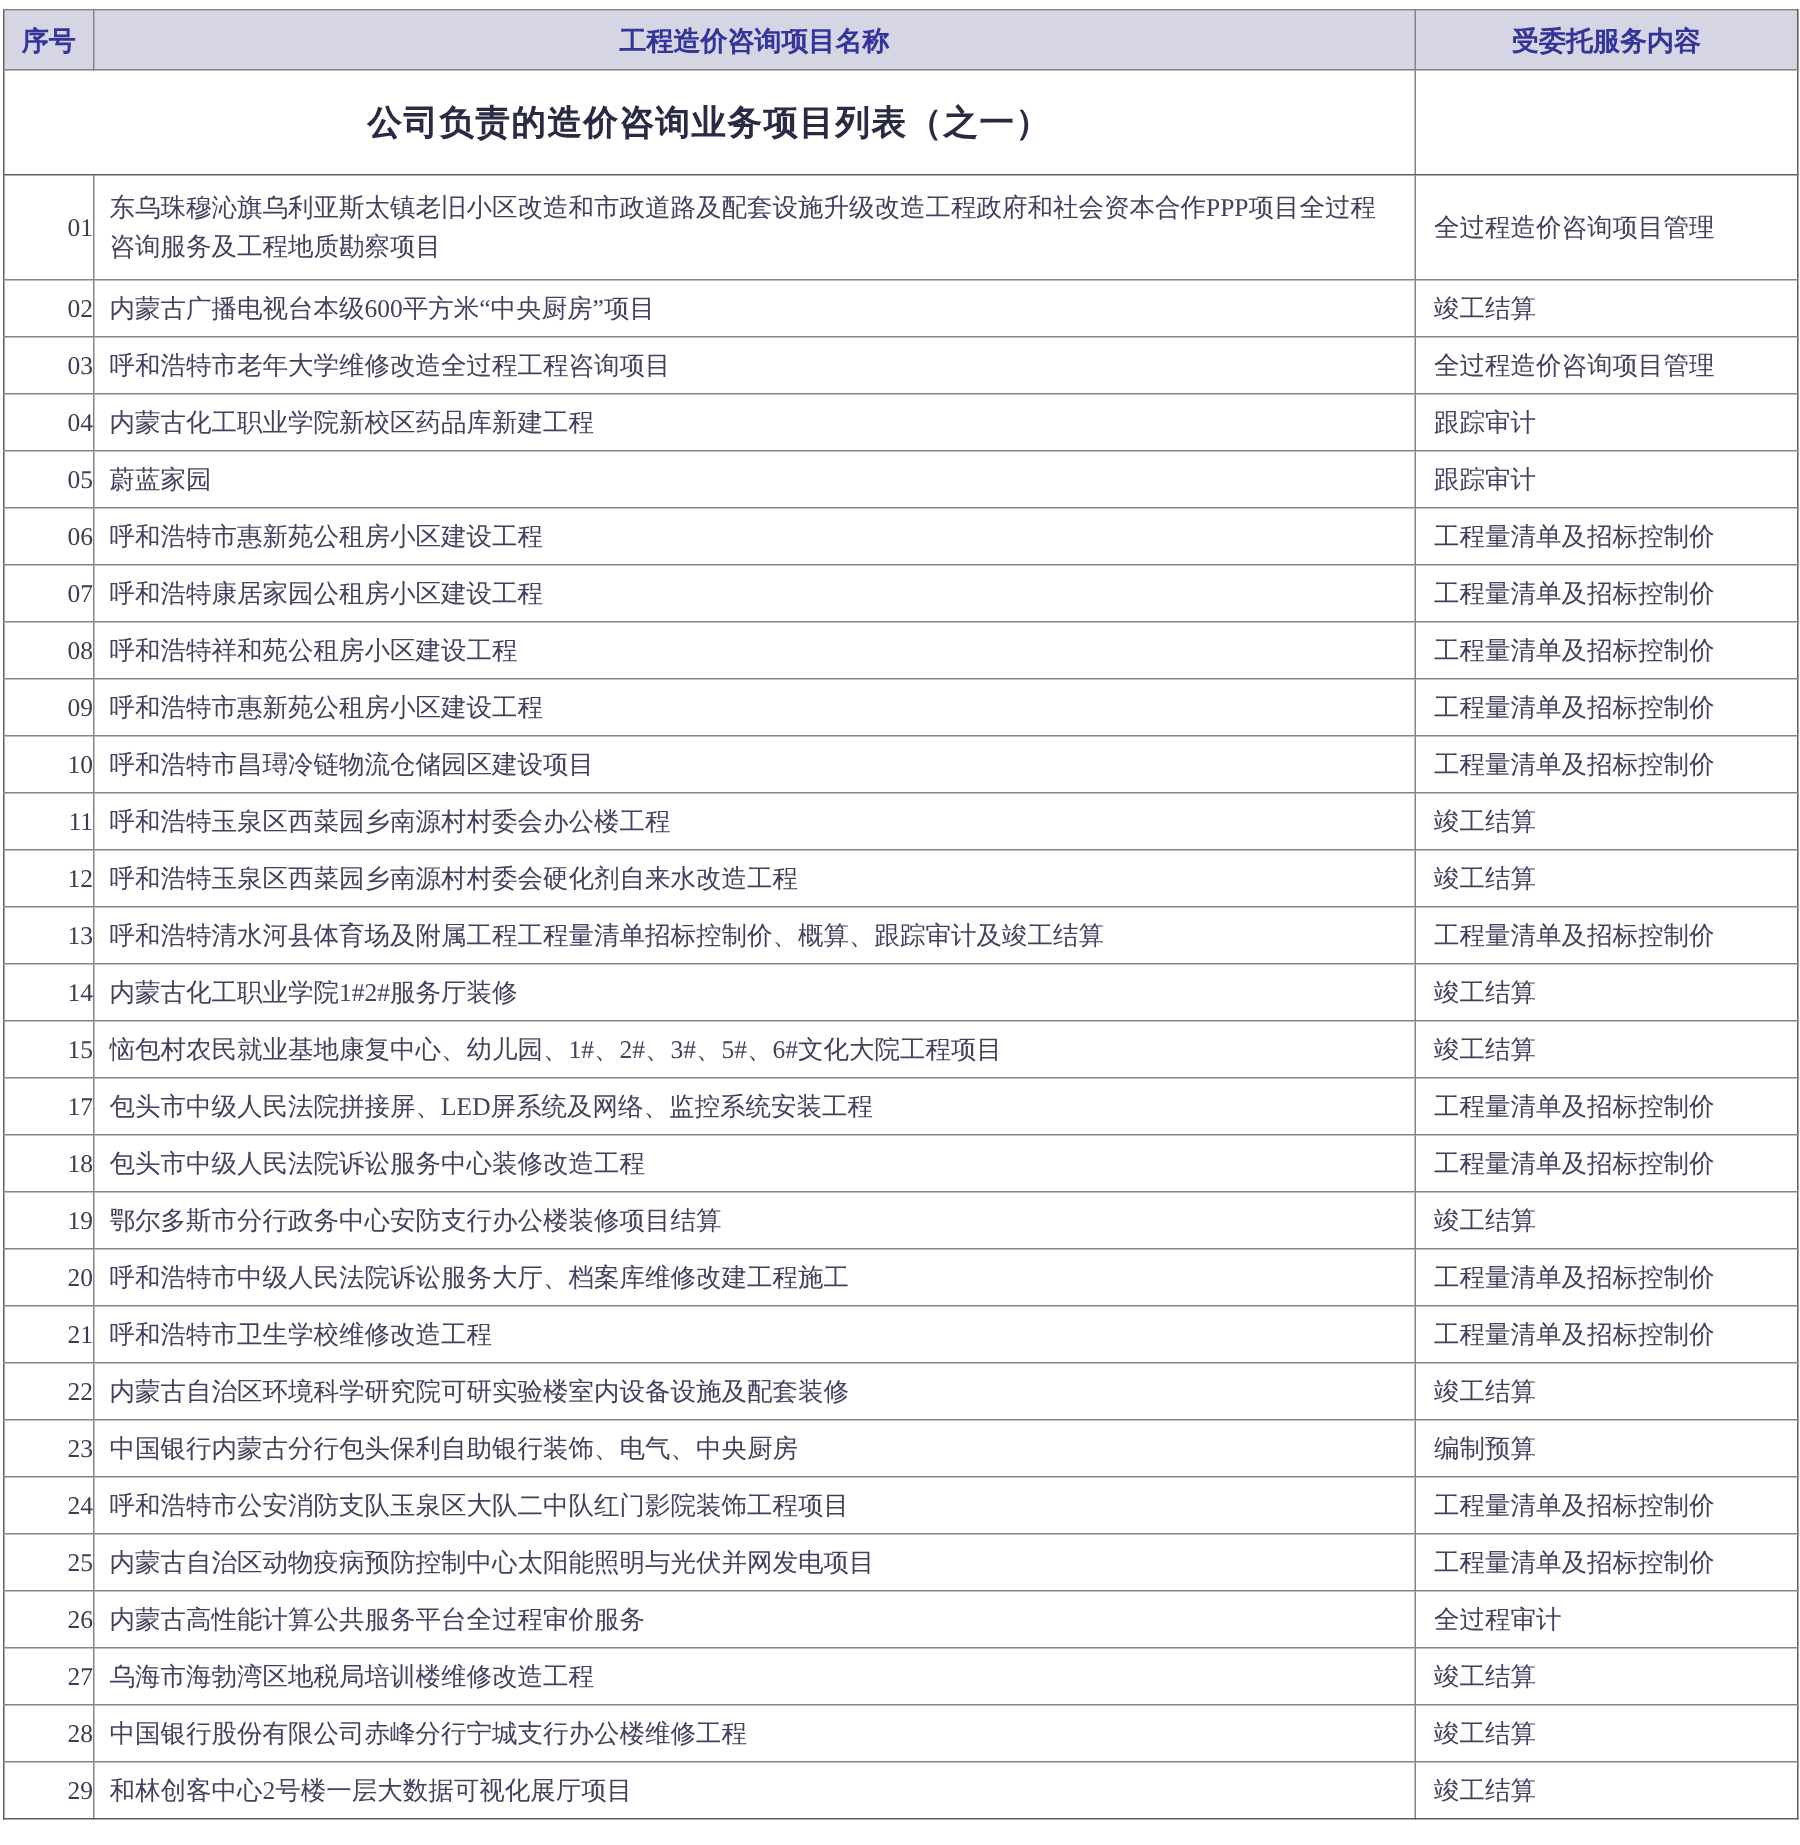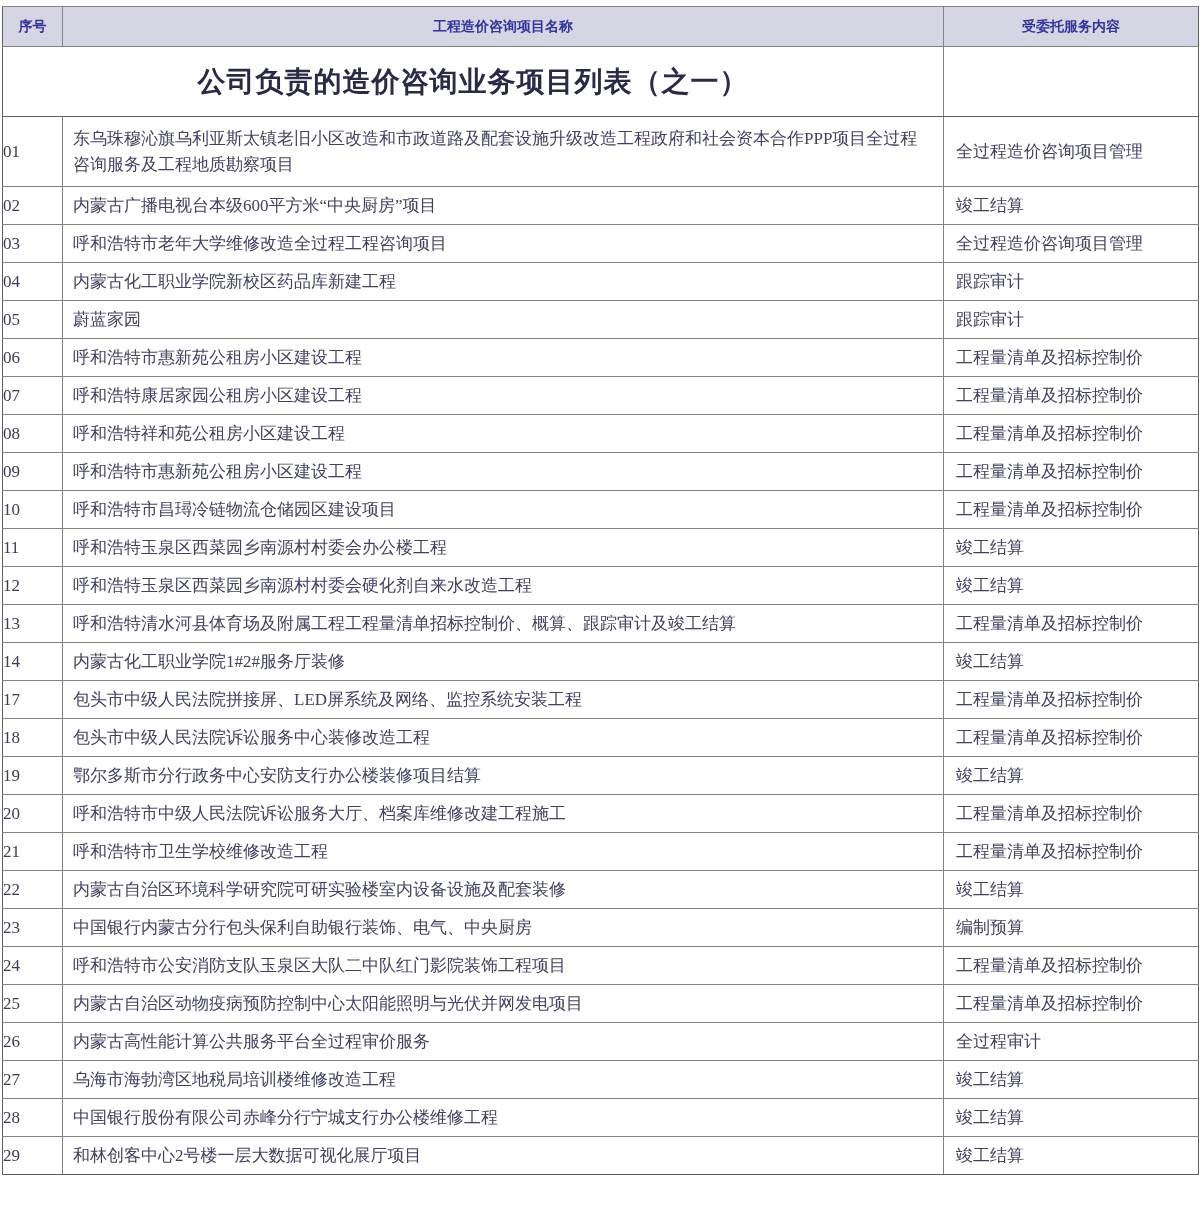"序号" thead th { font-size: 14px -> 18px }
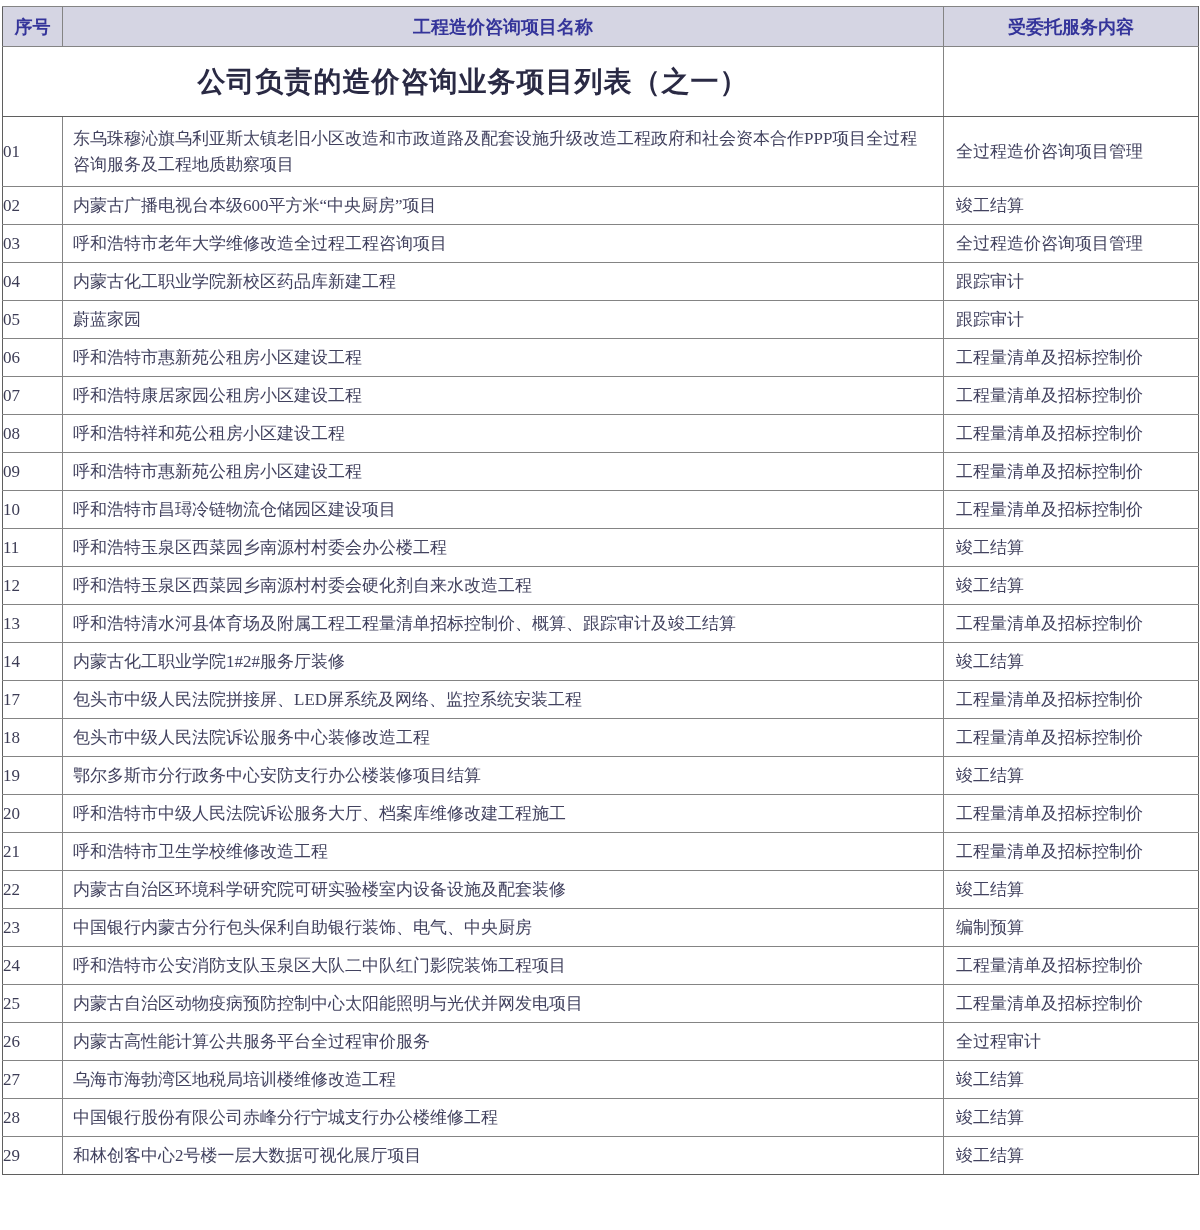"公司负责的造价咨询业务项目列表（之一）" .title-cell { font-size: 28px -> 23px }
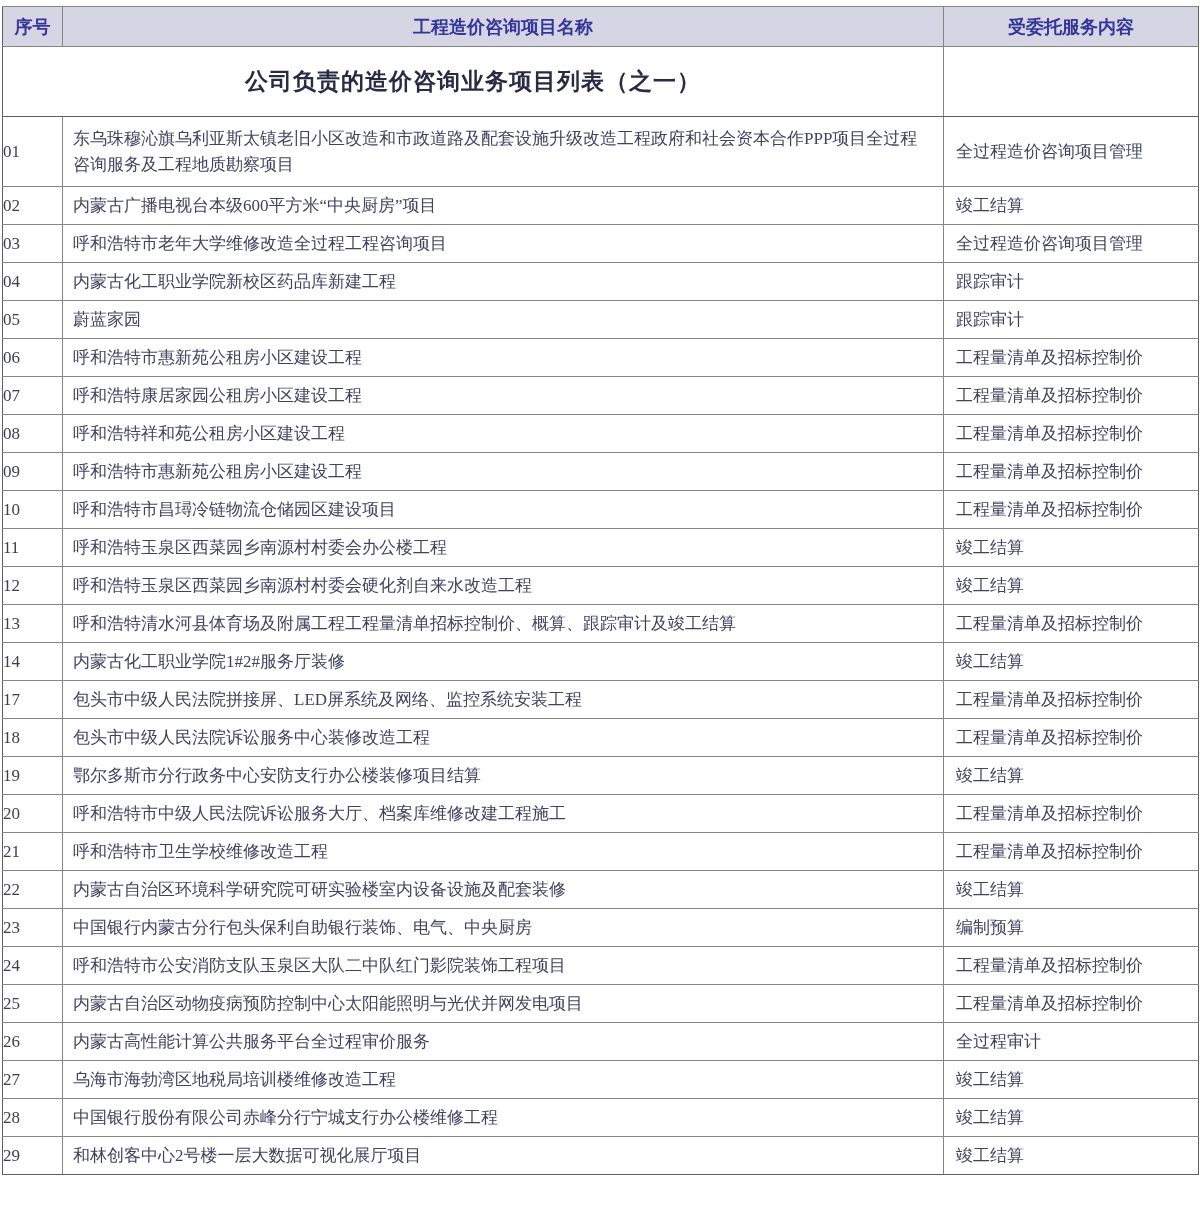"01" td.c-no { text-align: left -> right }
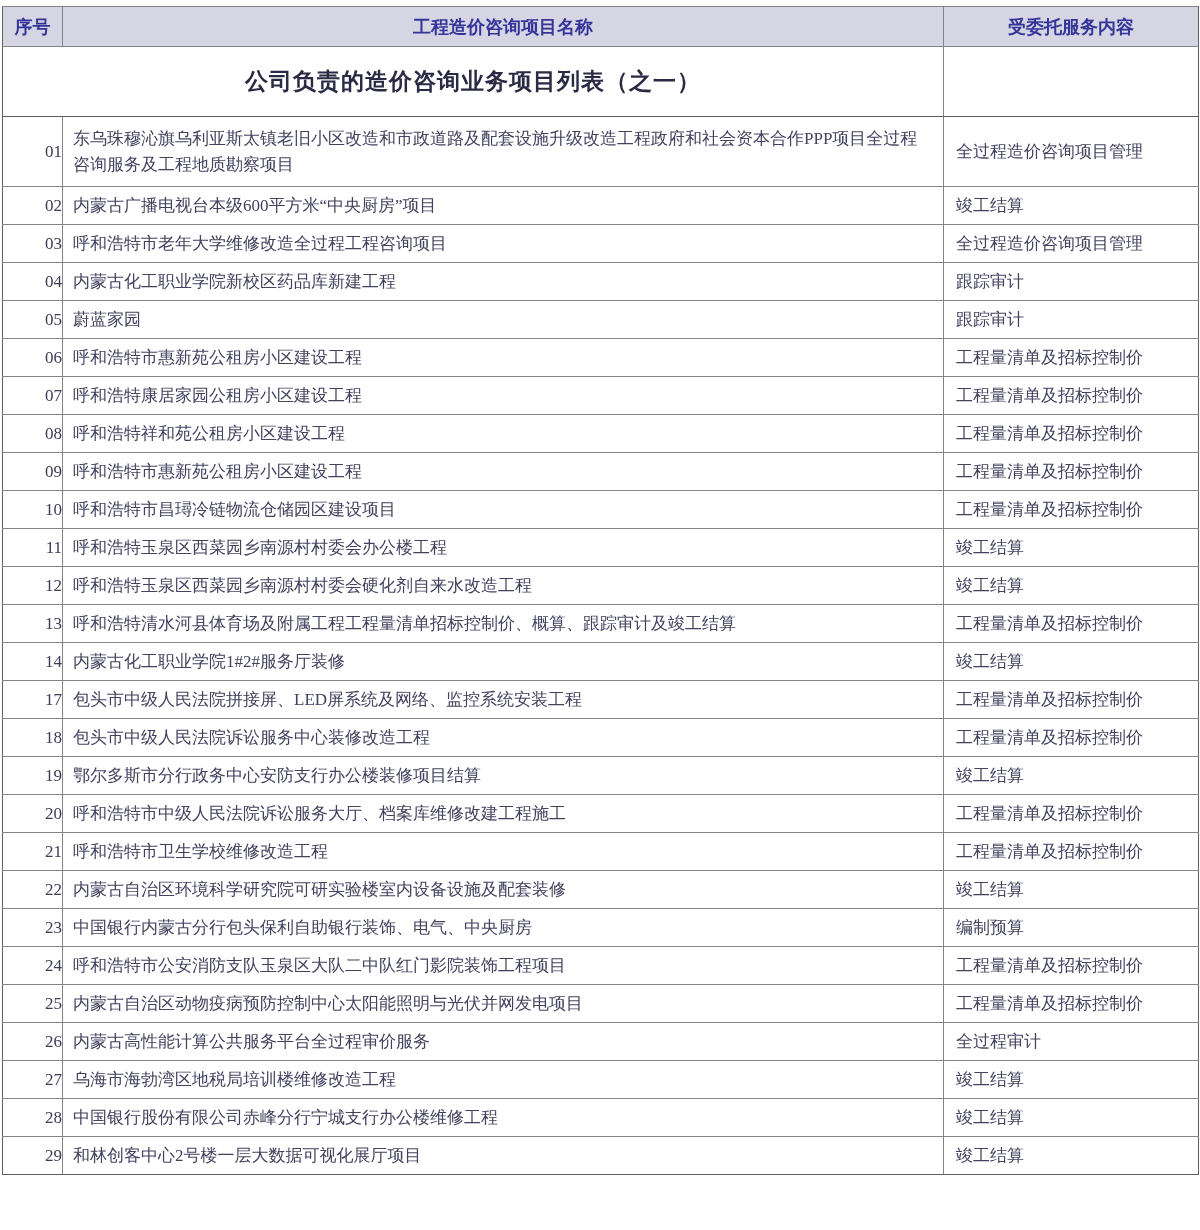"15" tr { html: none -> <tr> <td>15</td> <td>恼包村农民就业基地康复中心、幼儿园、1#、2#、3#、5#、6#文化大院工程项目</td> <td>竣工结算</td> </tr> }
